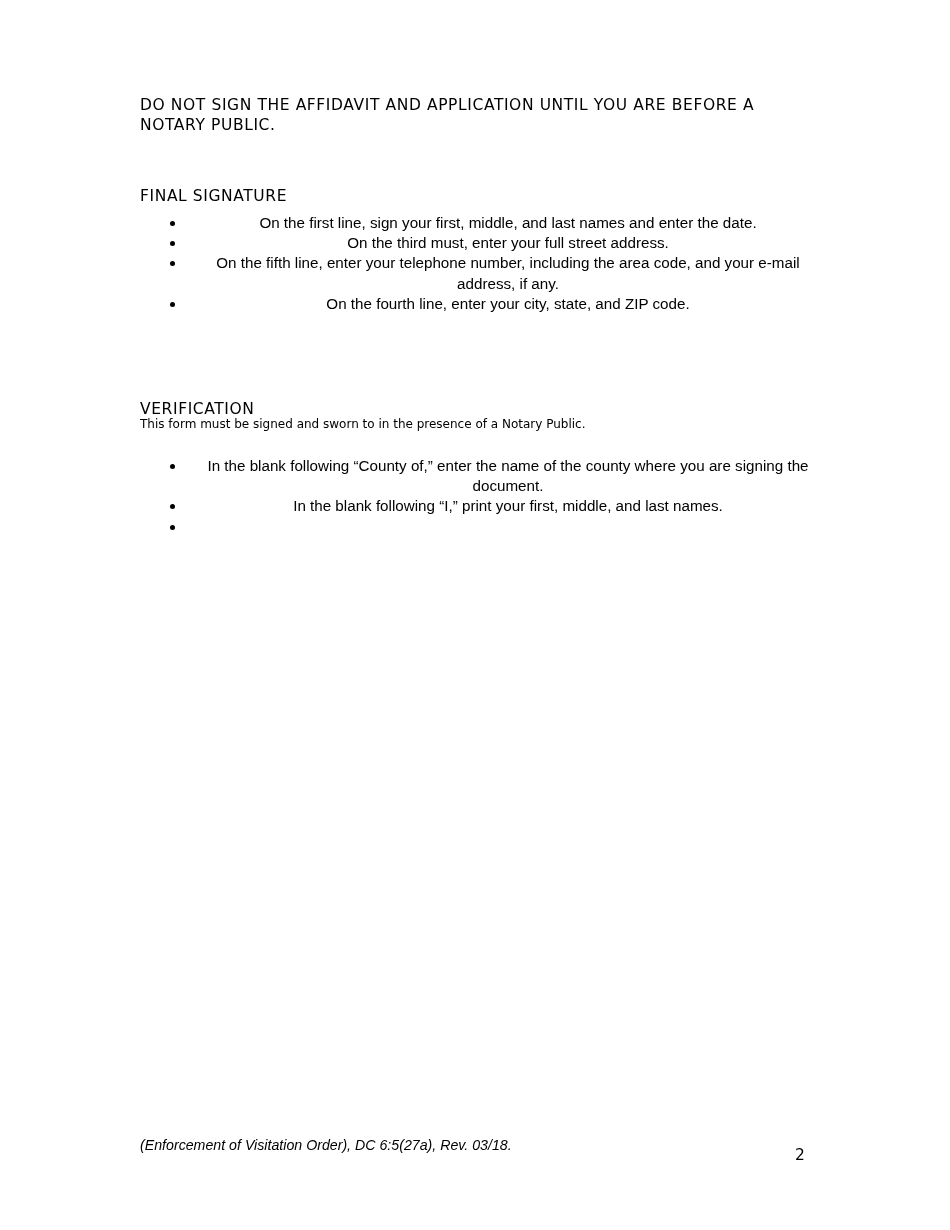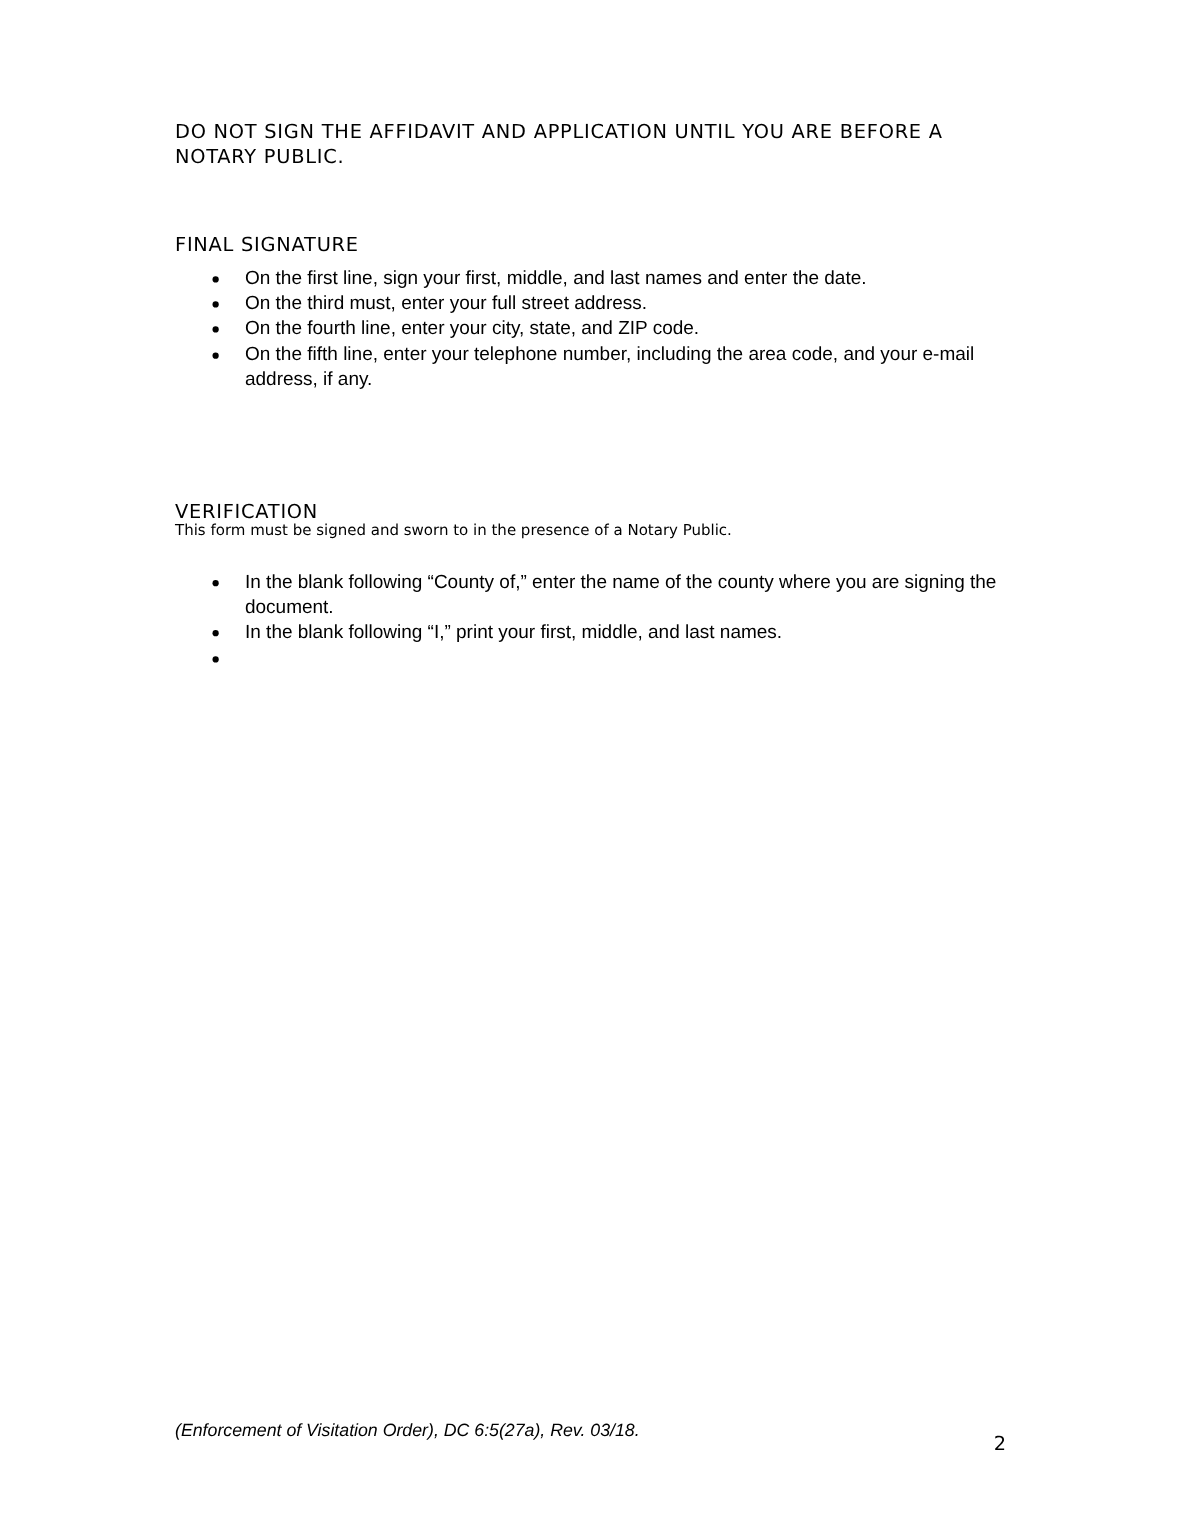"On the first line, sign" ul.bullets { text-align: none -> center }
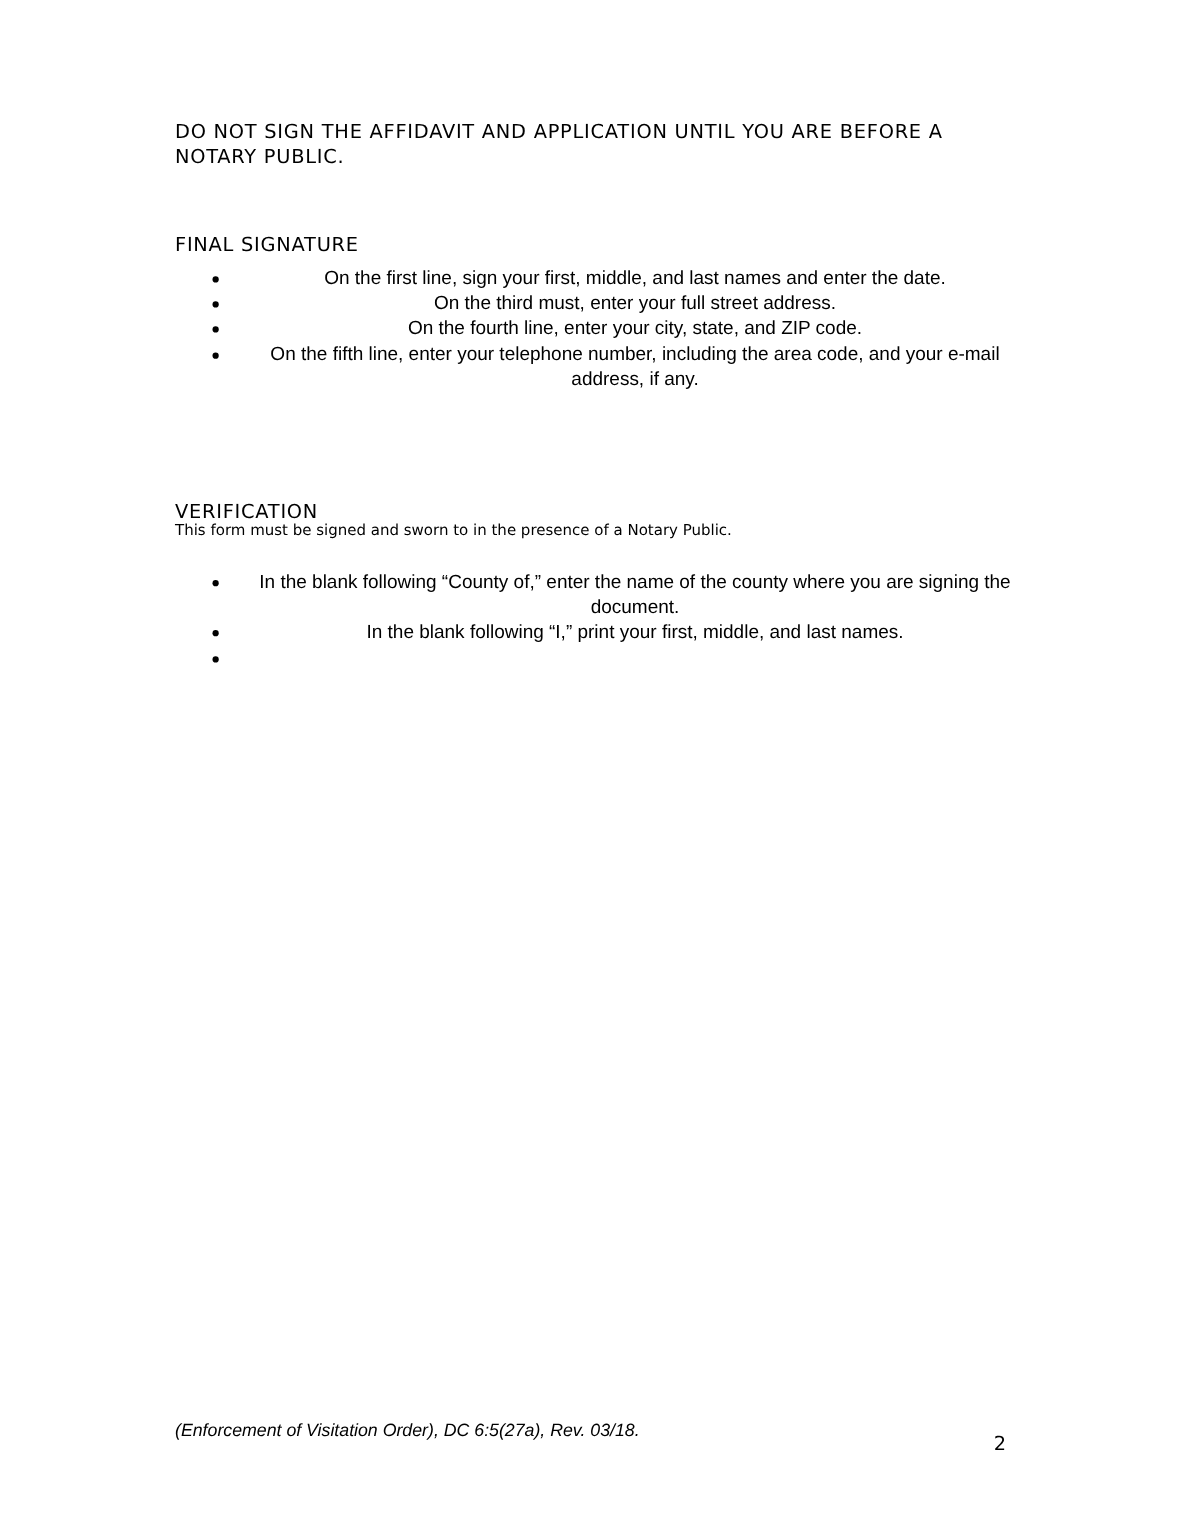"On the fourth line, enter" li { order: before "On the fifth line, enter" -> after "On the fifth line, enter" }
